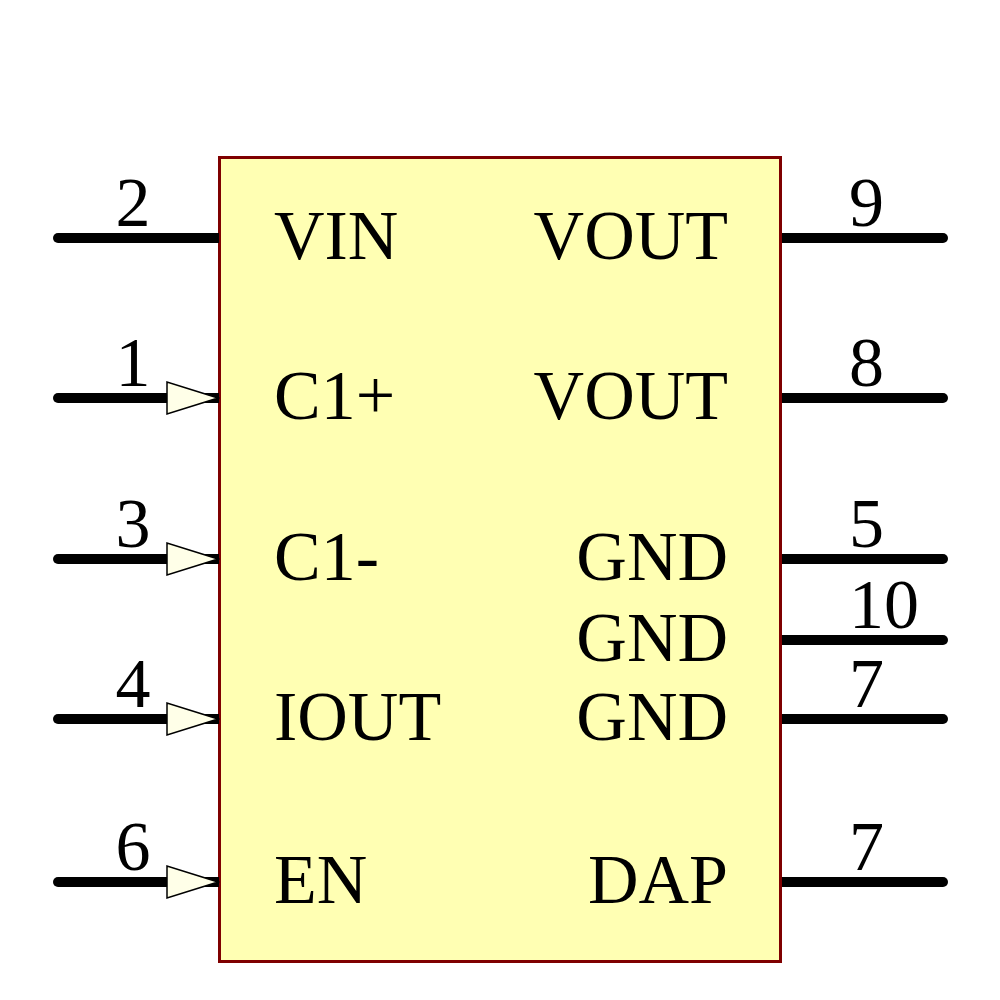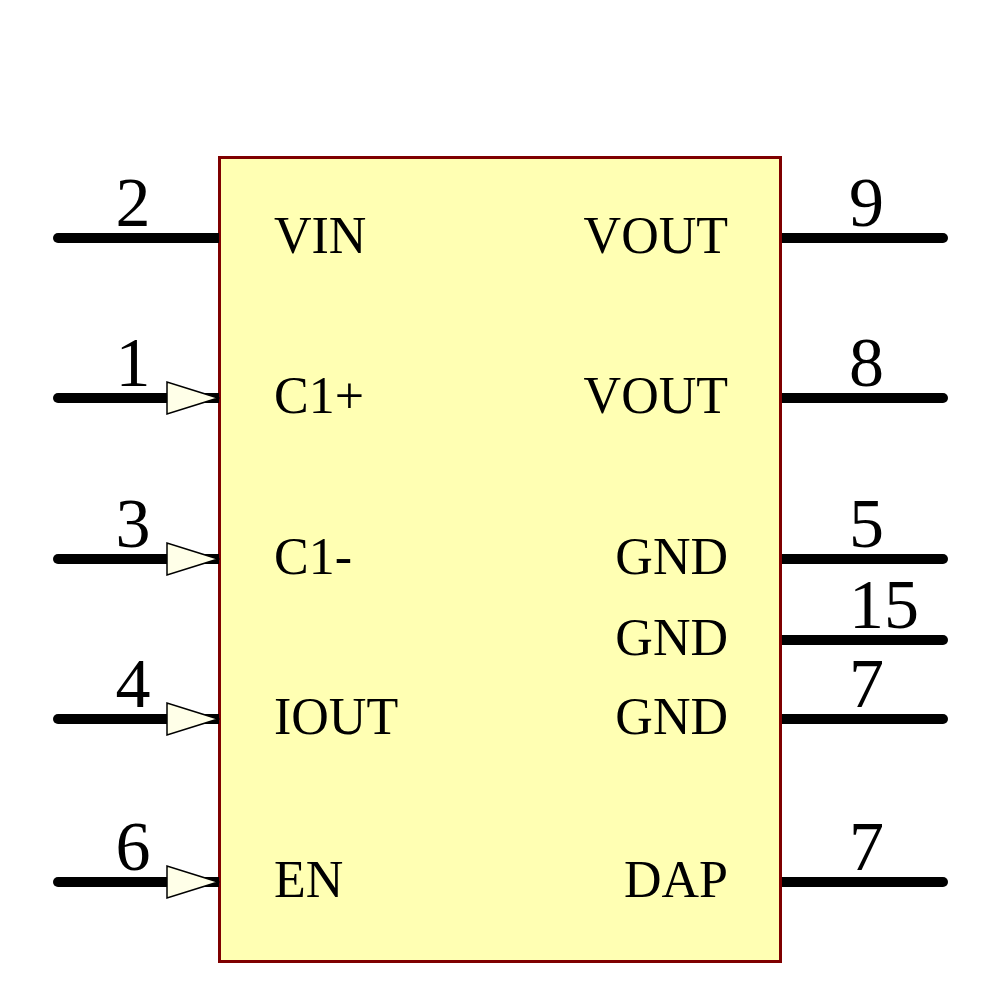"VIN" .name { font-size: 52px -> 70px }
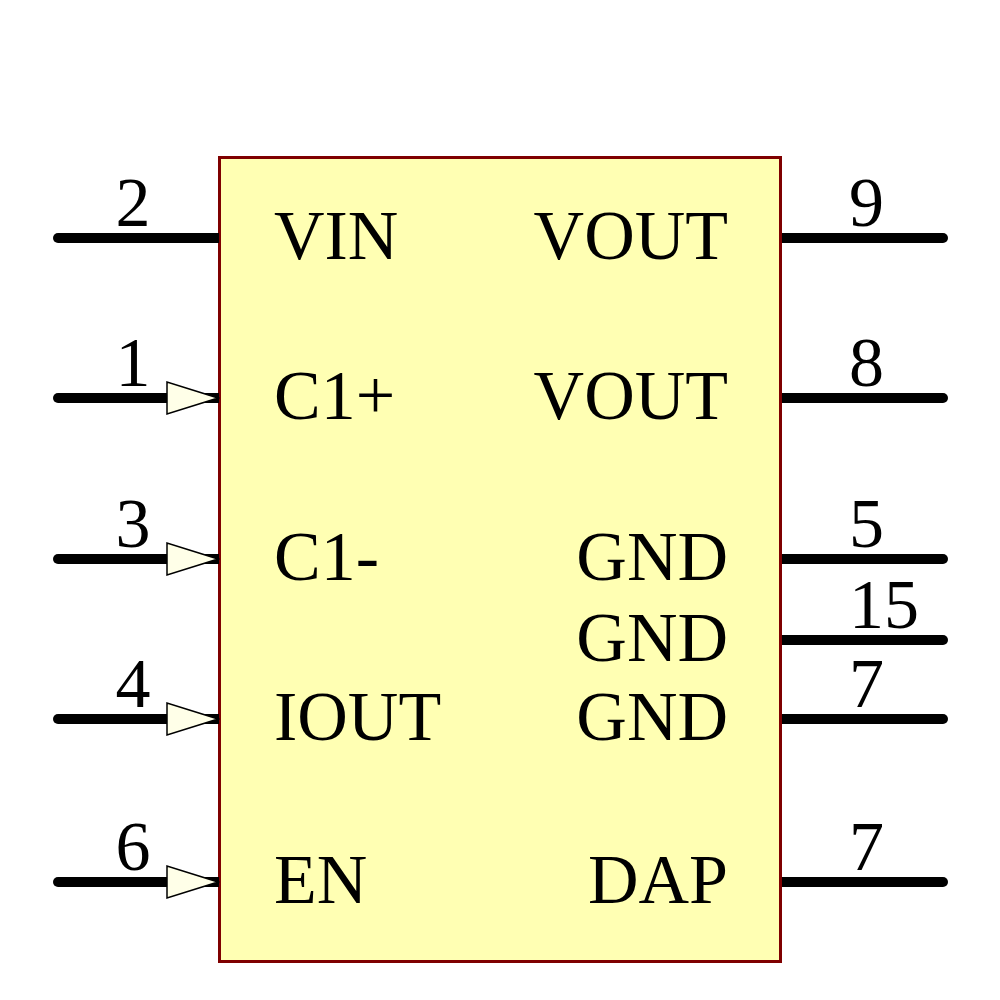"15" div.num { text: 15 -> 10 }
